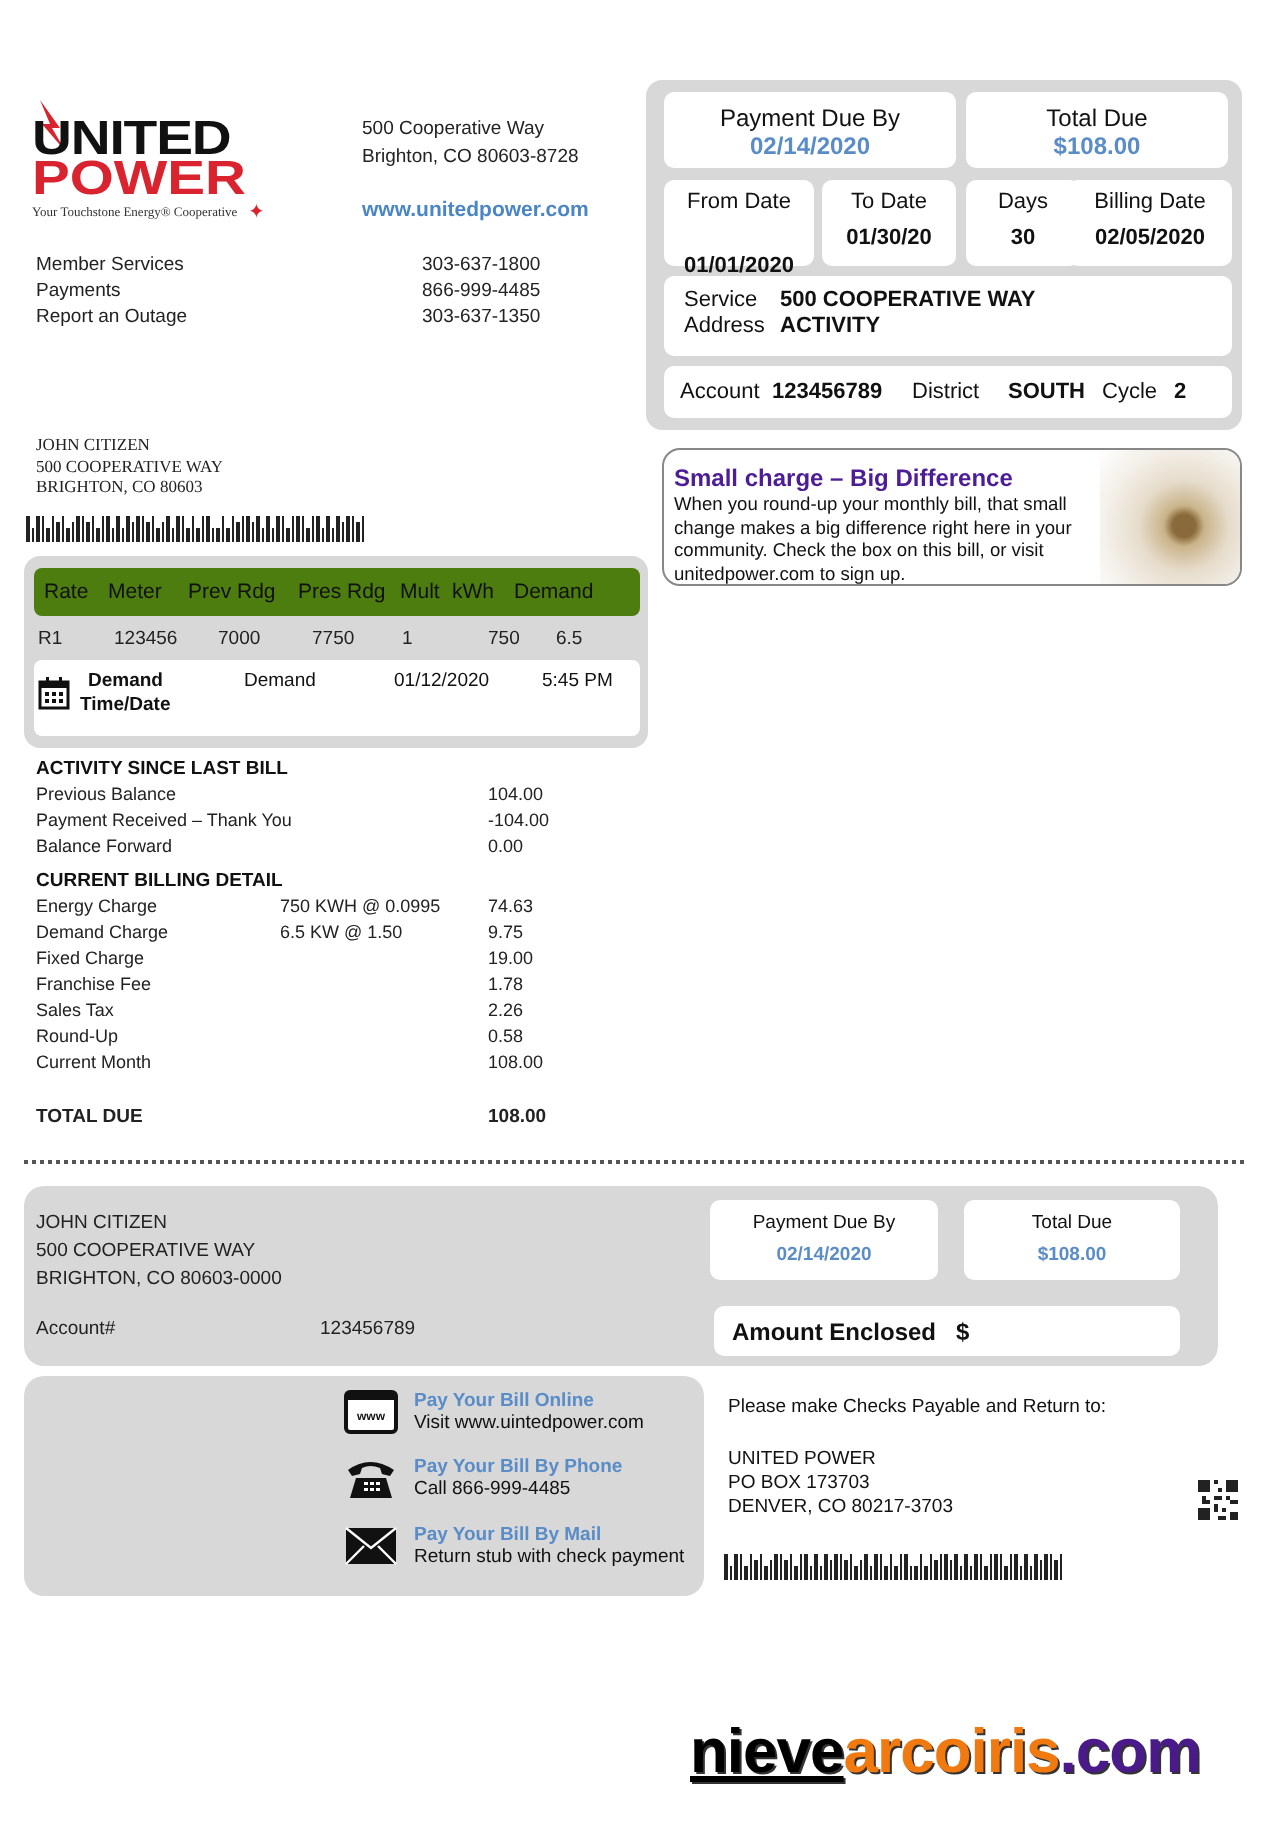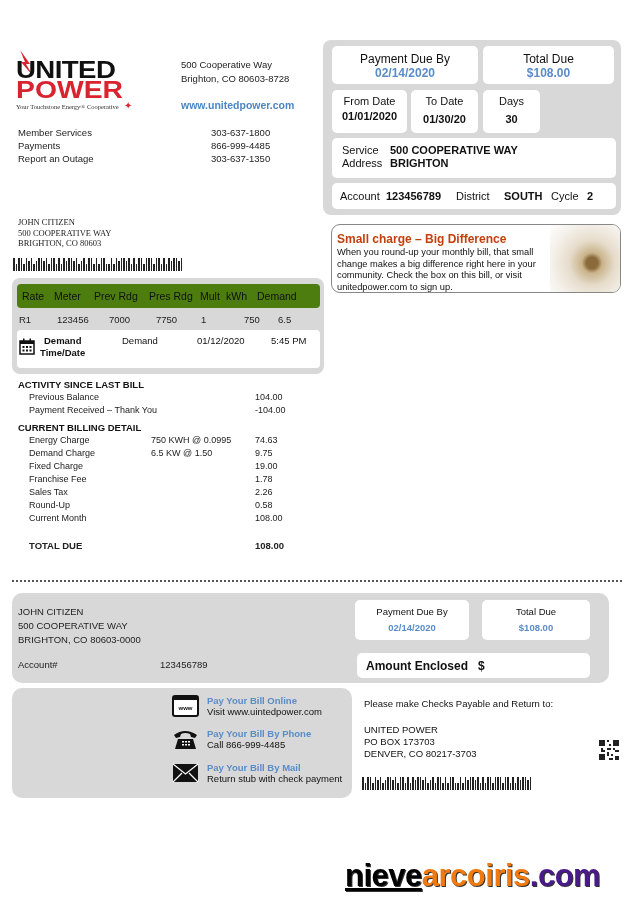"Billing Date" div.card { html: none -> <div> <div>Billing Date</div> <div>02/05/2020</div> </div> }
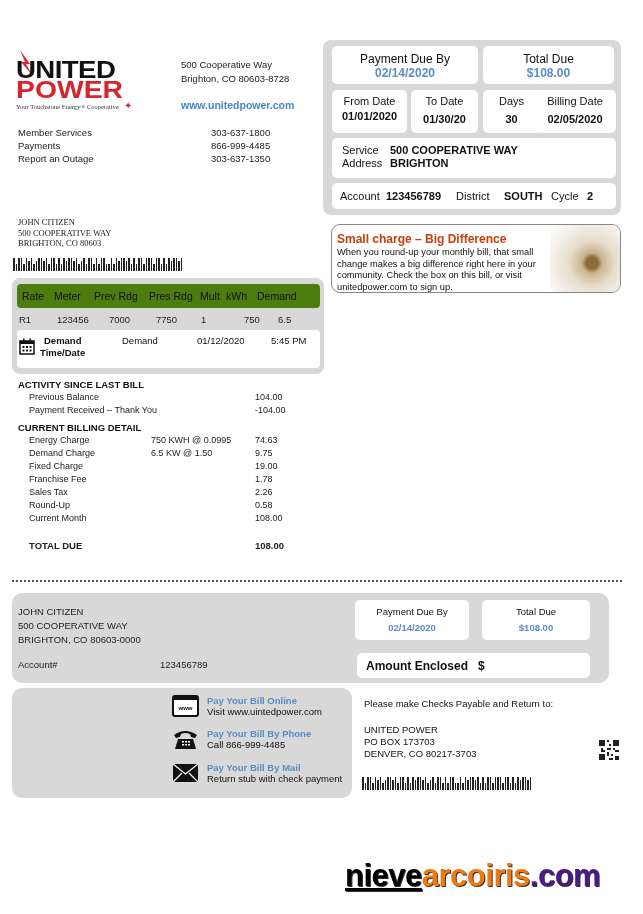"01/01/2020" div.v { margin-top: 3px -> 20px }
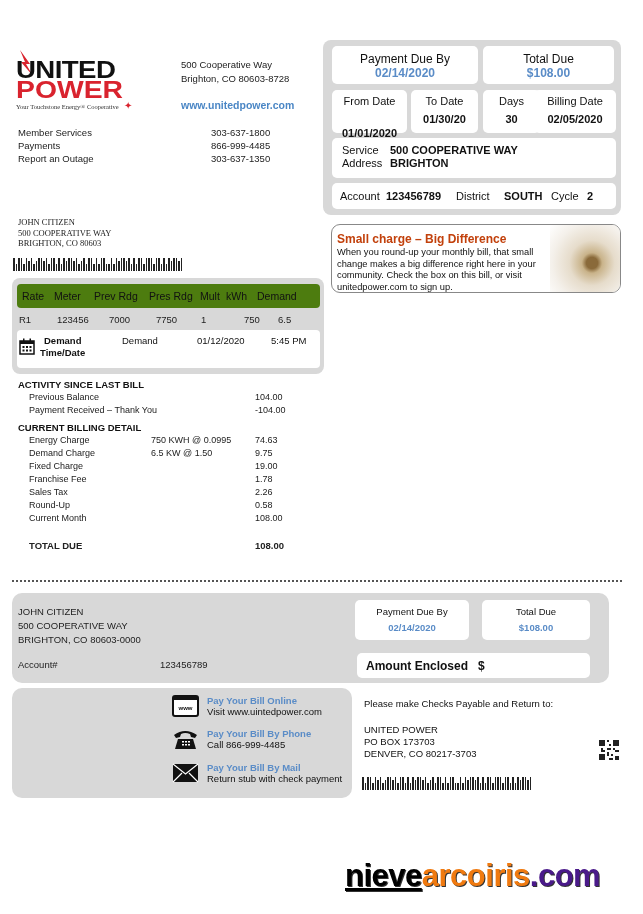"BRIGHTON" div { text: BRIGHTON -> ACTIVITY }
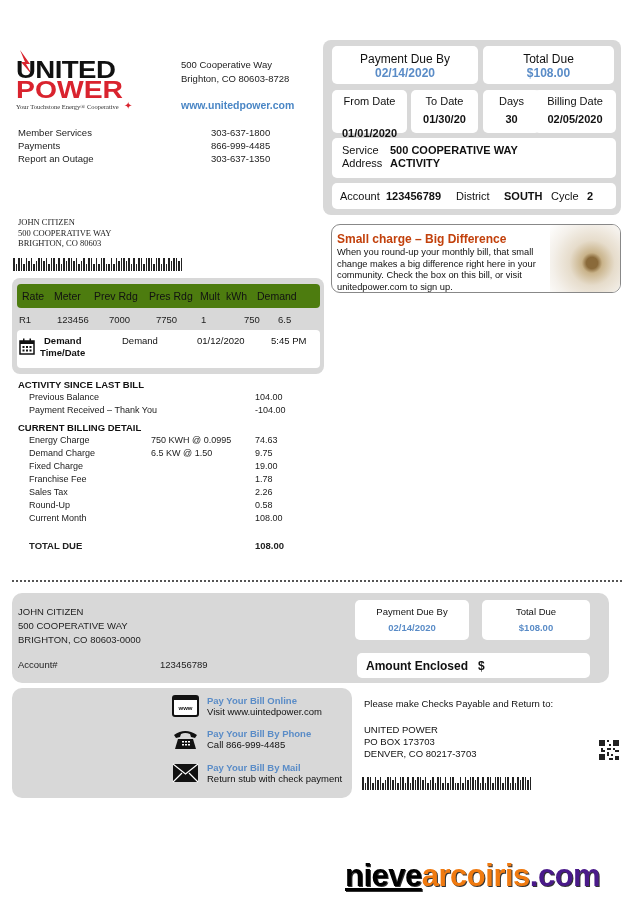"Small charge – Big Difference" .promo-title { color: #c2410c -> #4c1d95 }
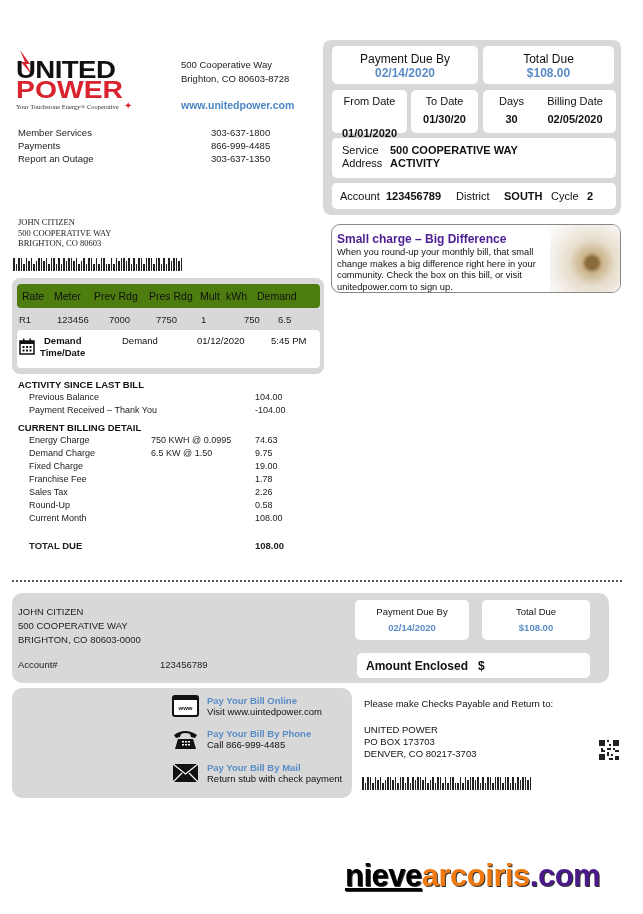"Previous Balance" .ledger .r span { margin-left: 11px -> none }
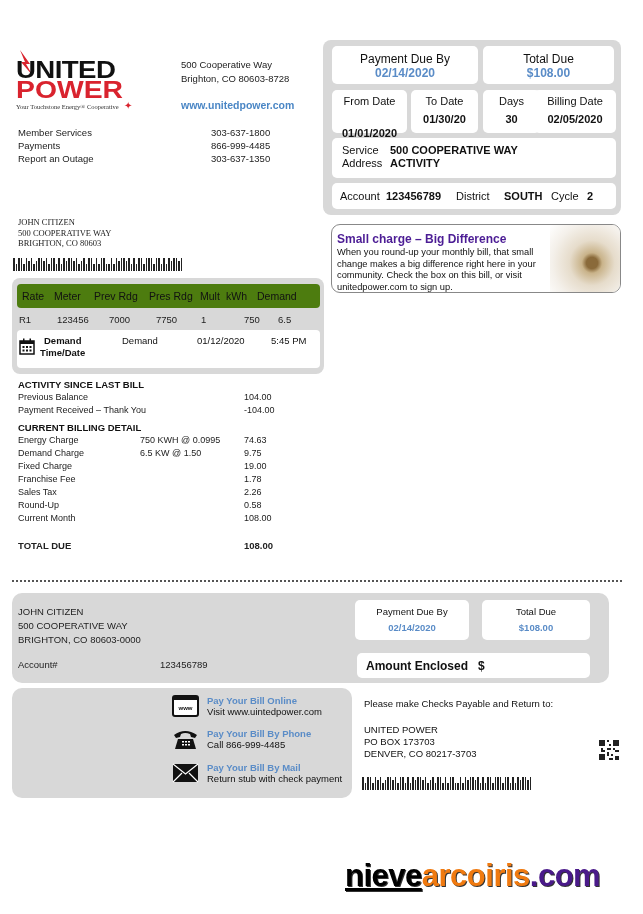"Balance Forward" div.r { html: none -> <div> <span>Balance Forward</span> <span>0.00</span> </div> }
